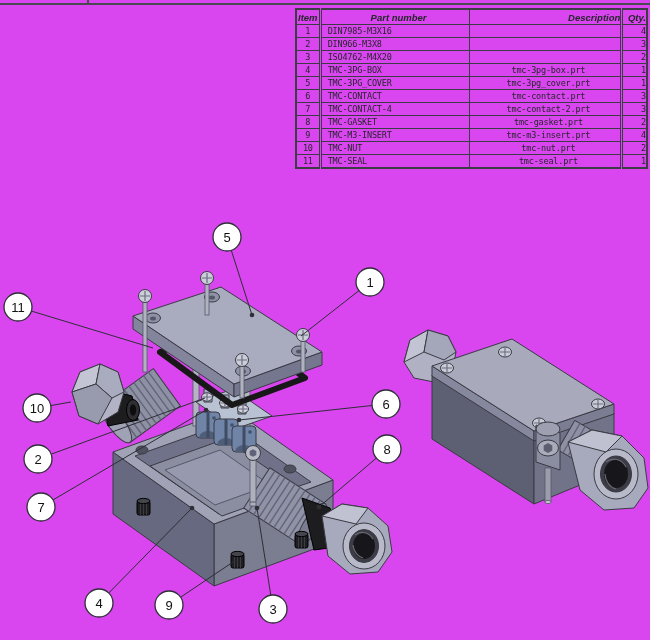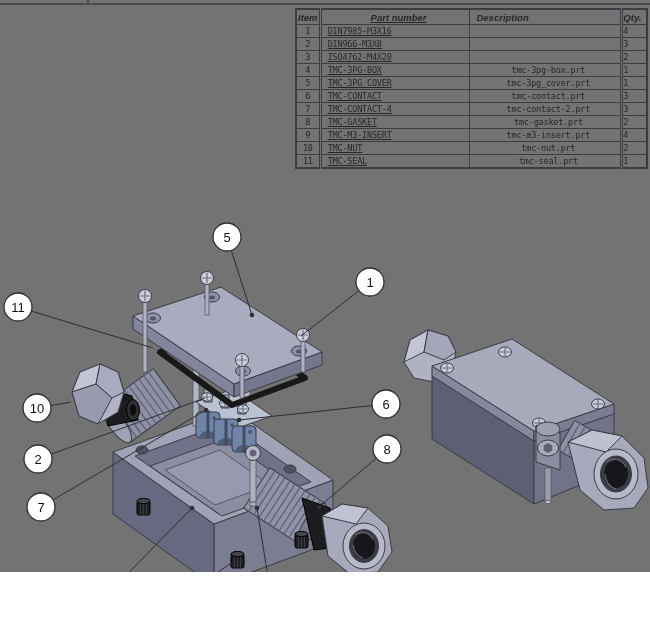"Item" .stage { background: #737373 -> #d946ef; height: 572px -> 640px }
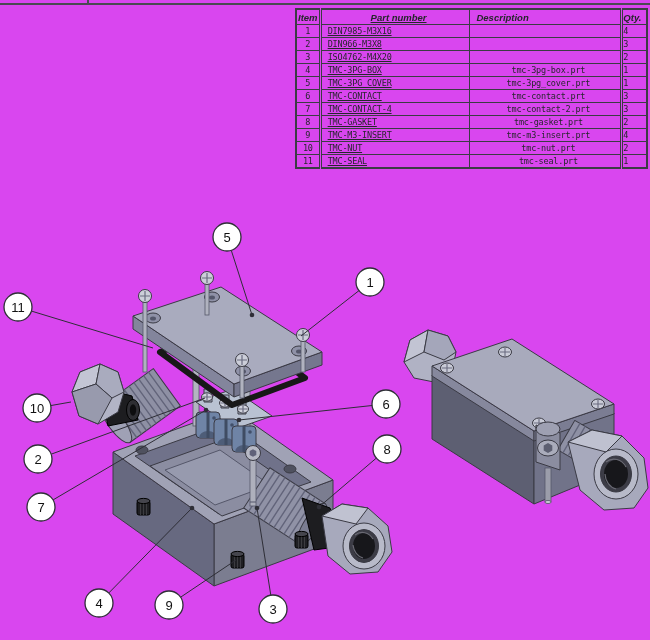"Part number" table.bom .c1 { text-decoration: underline -> none }
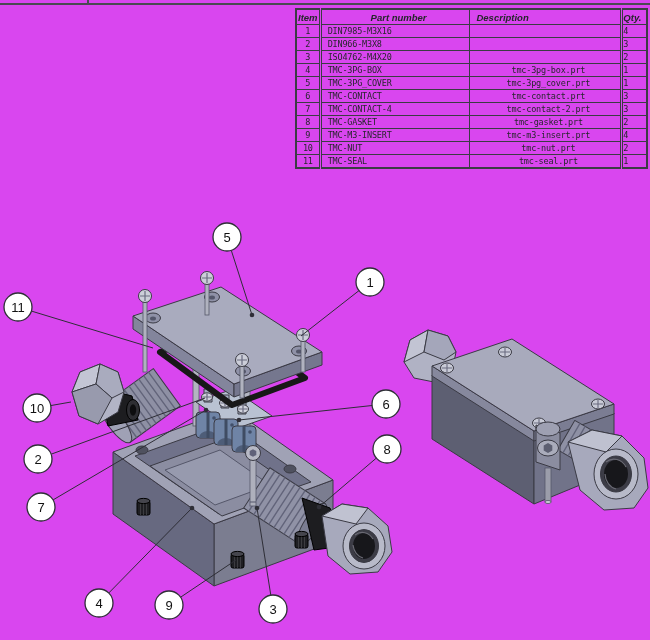"Description" th.c2 { text-align: left -> right }
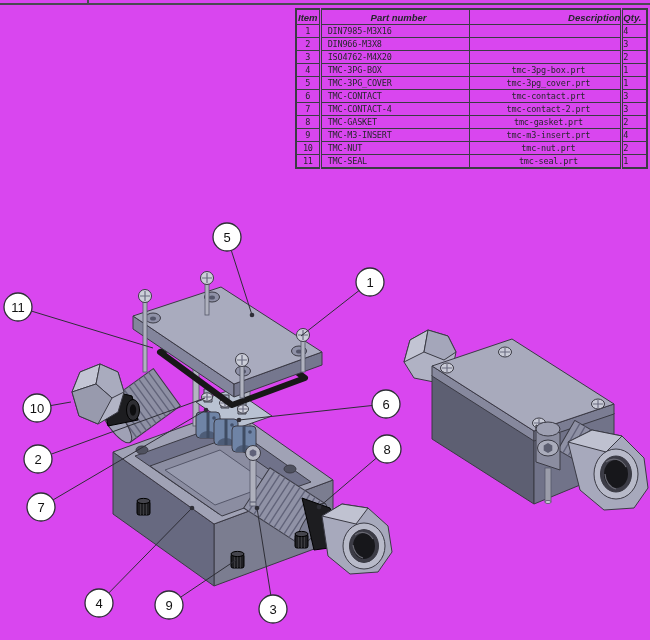"Qty." table.bom .c3 { text-align: left -> right }
